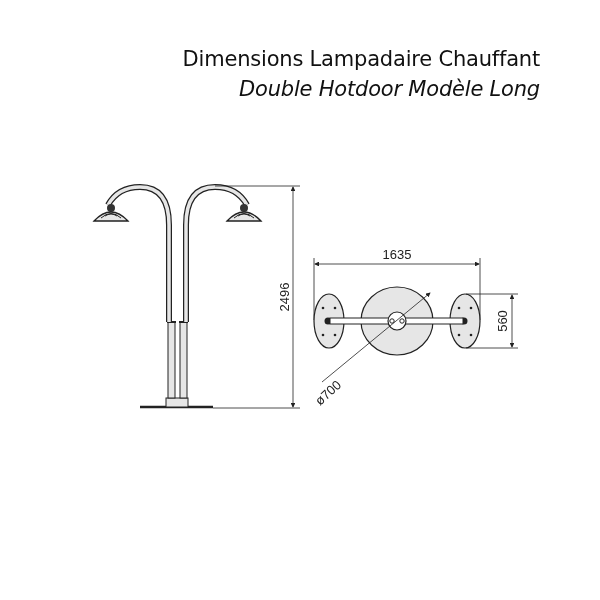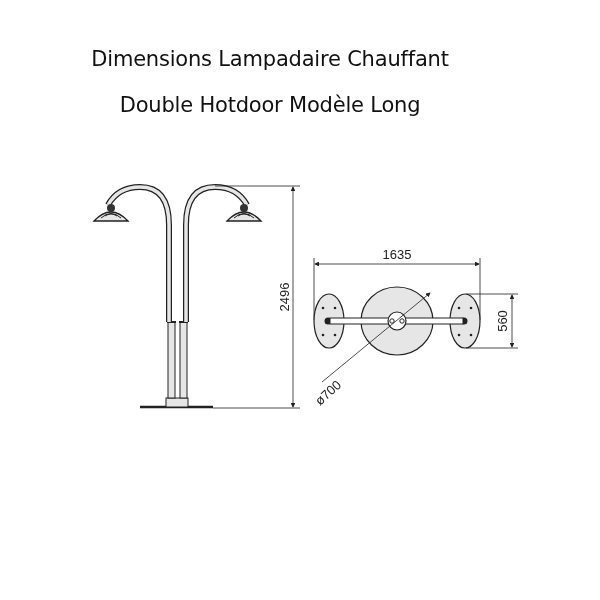"Dimensions Lampadaire Chauffant" .title { text-align: center -> right }
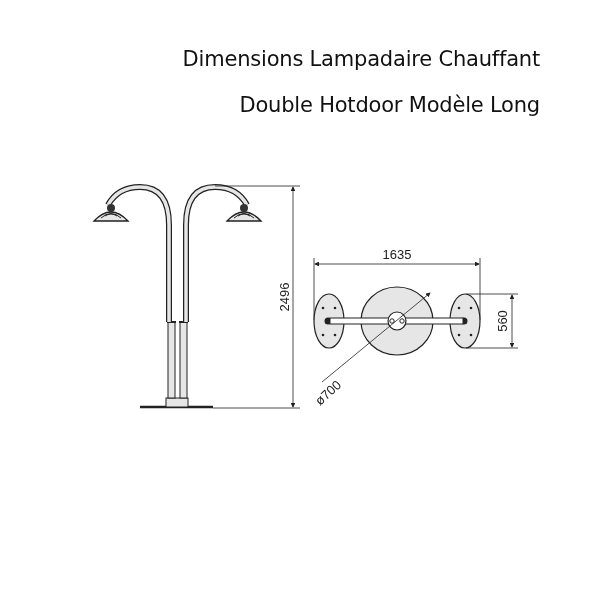"Double Hotdoor Modèle Long" #t2 { font-style: none -> italic; top: 90px -> 74px }
